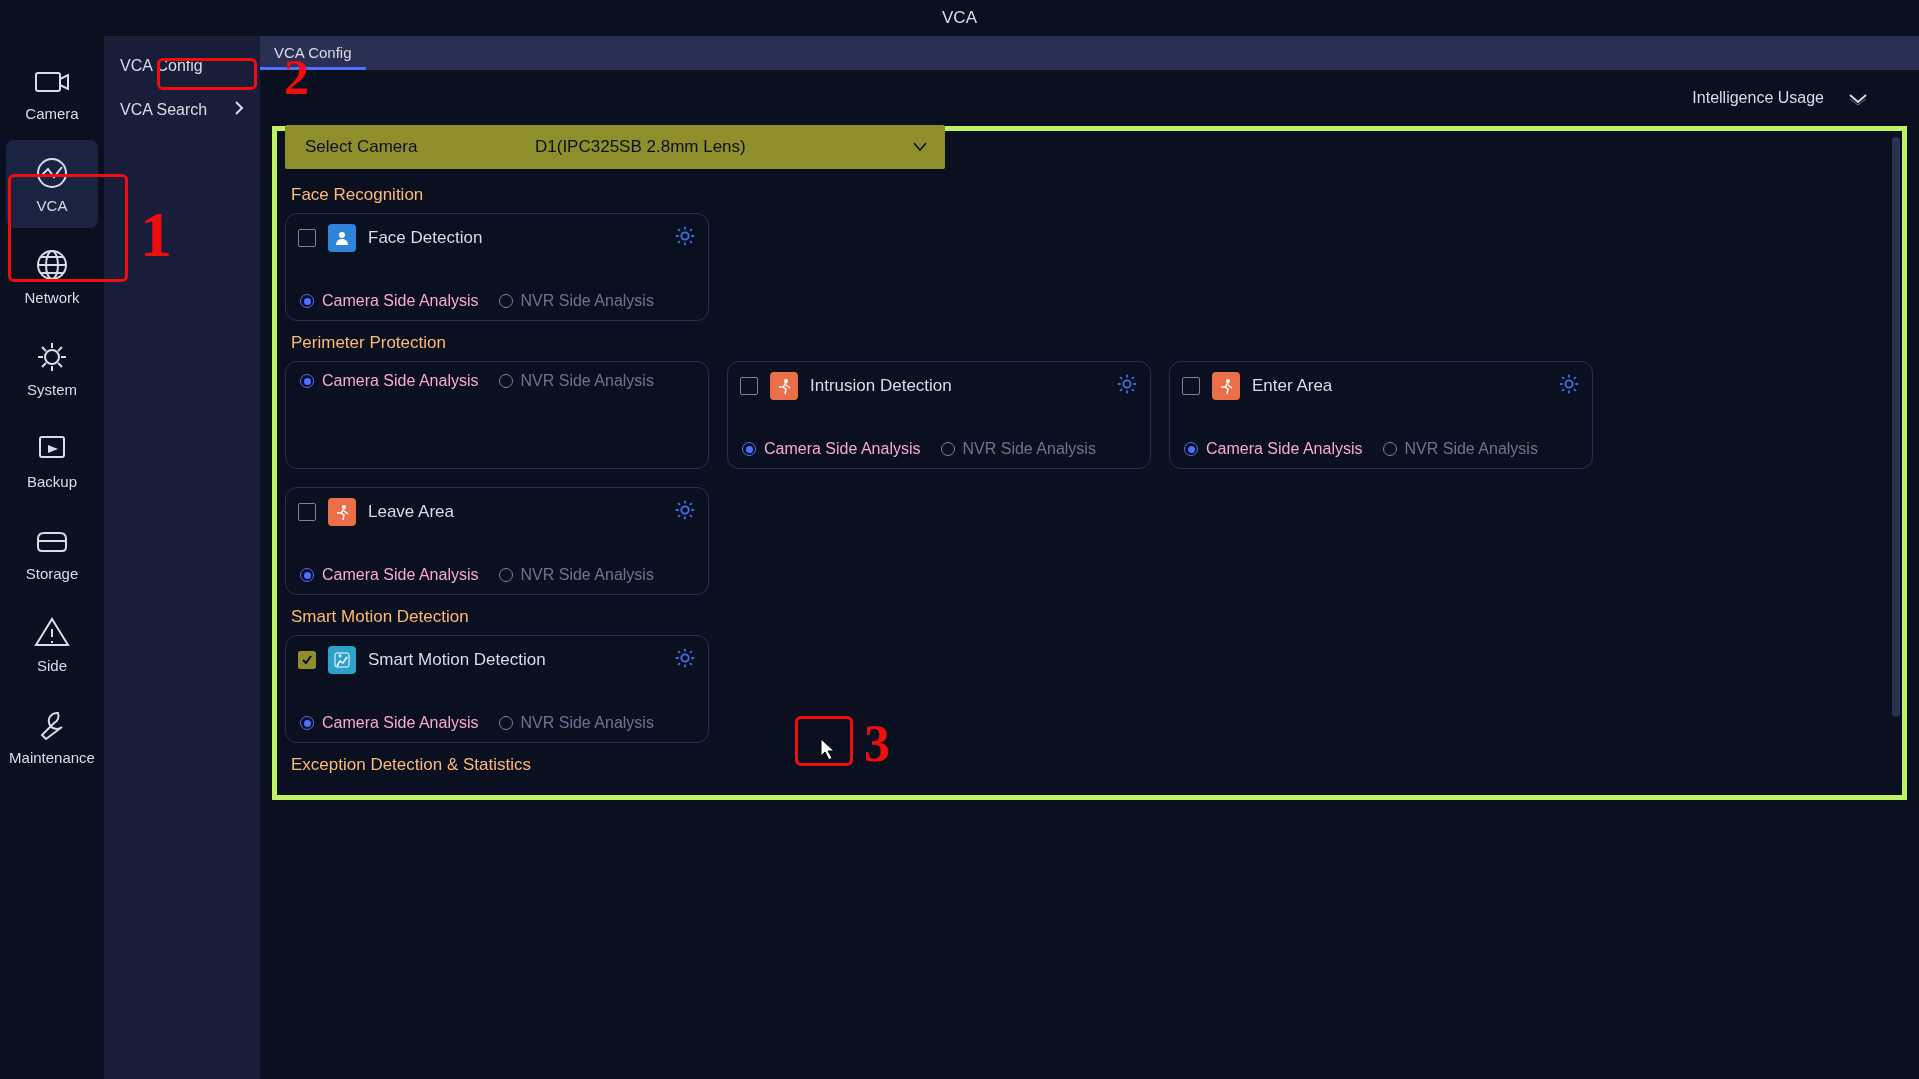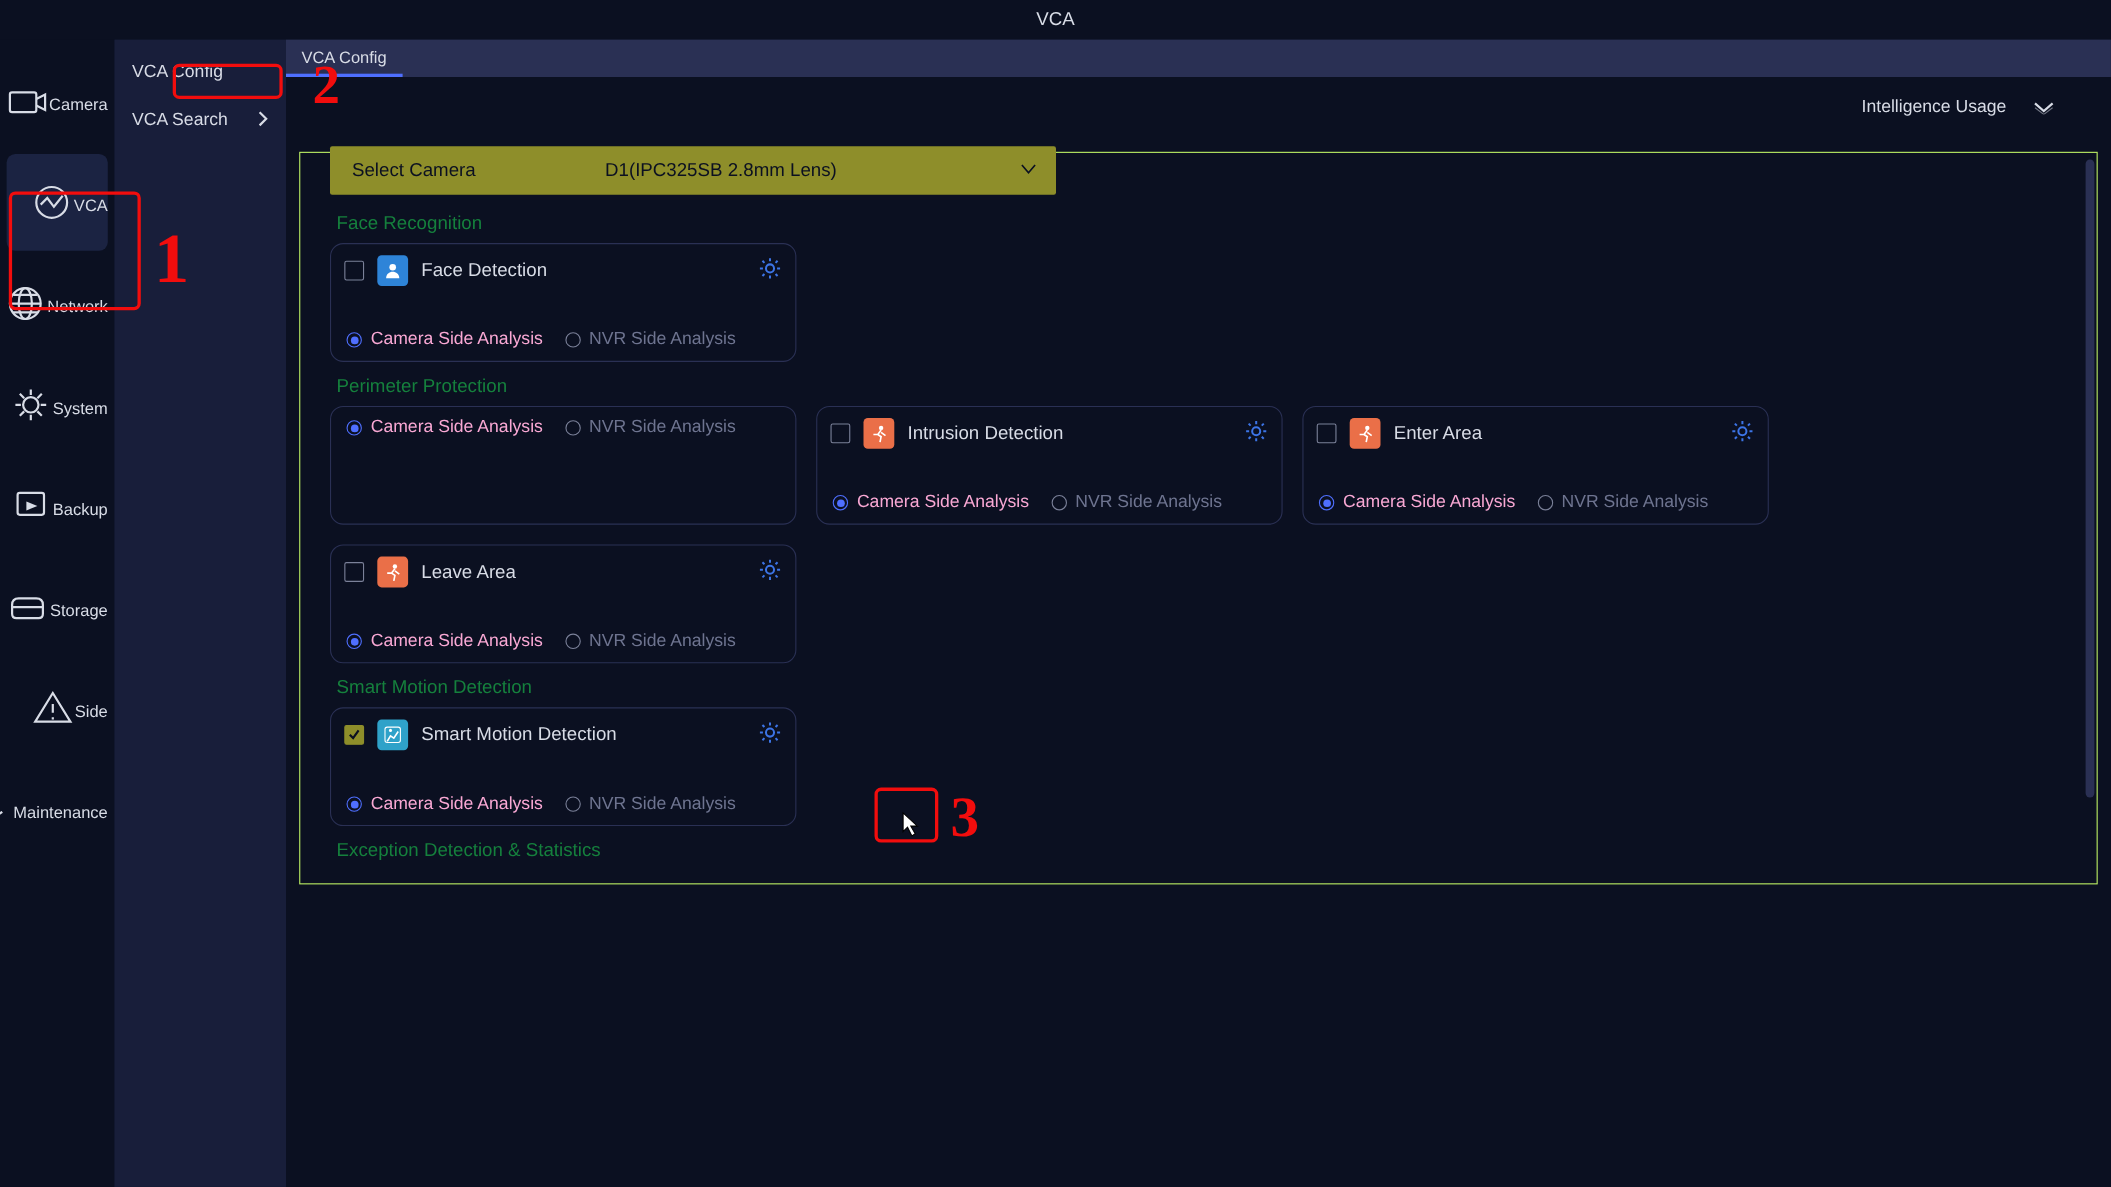"Camera" .nav-item { flex-direction: none -> column; justify-content: flex-end -> center }
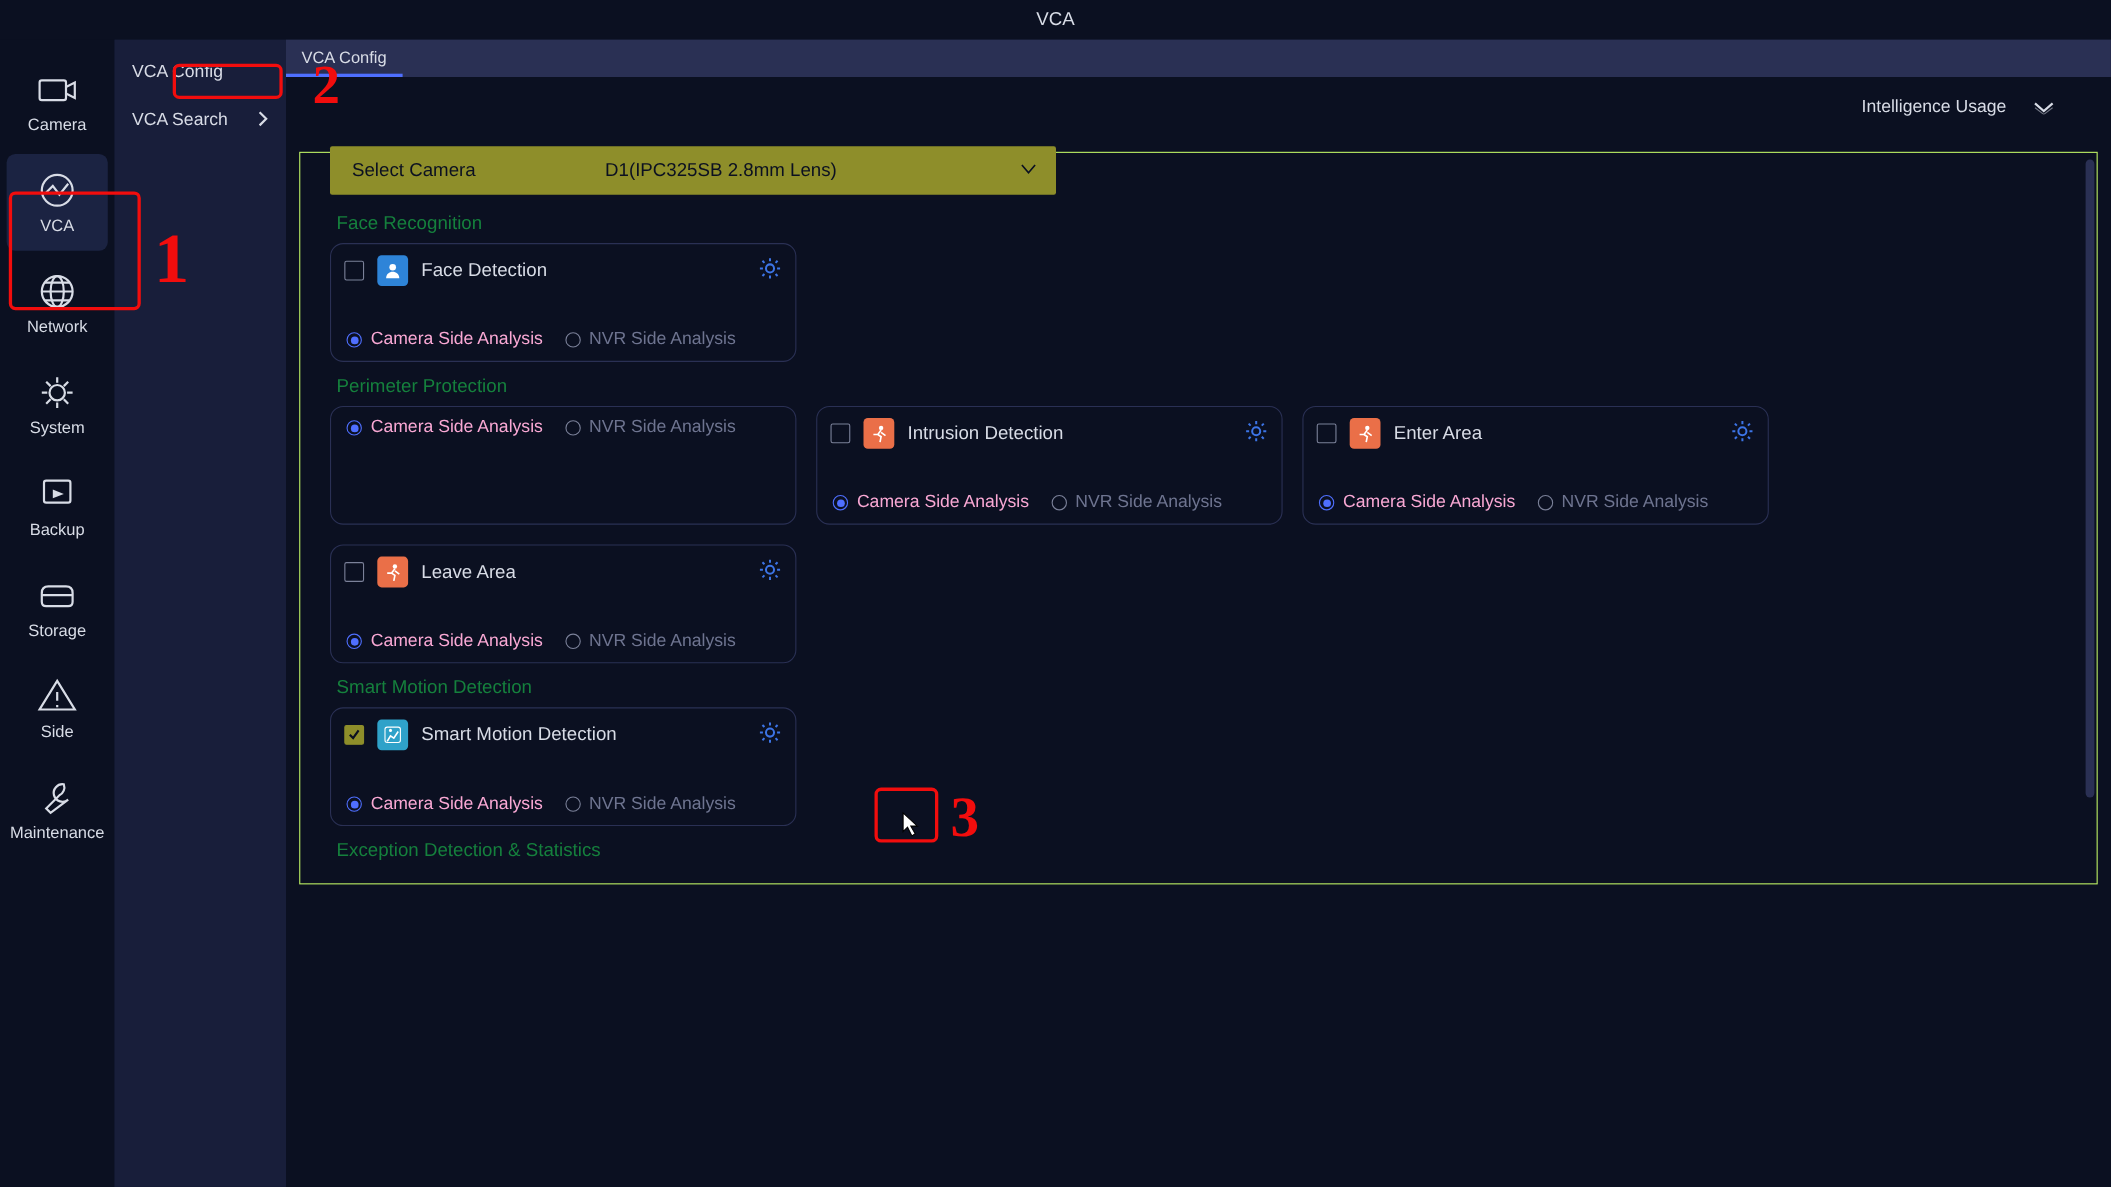"Select Camera" .main-scroll { border: 1px solid #bef264 -> 5px solid #bef264; margin: 12px 12px 12px 12px -> 0 12px 12px 12px; padding: 0 12px 12px 27px -> 0 12px 12px 8px }
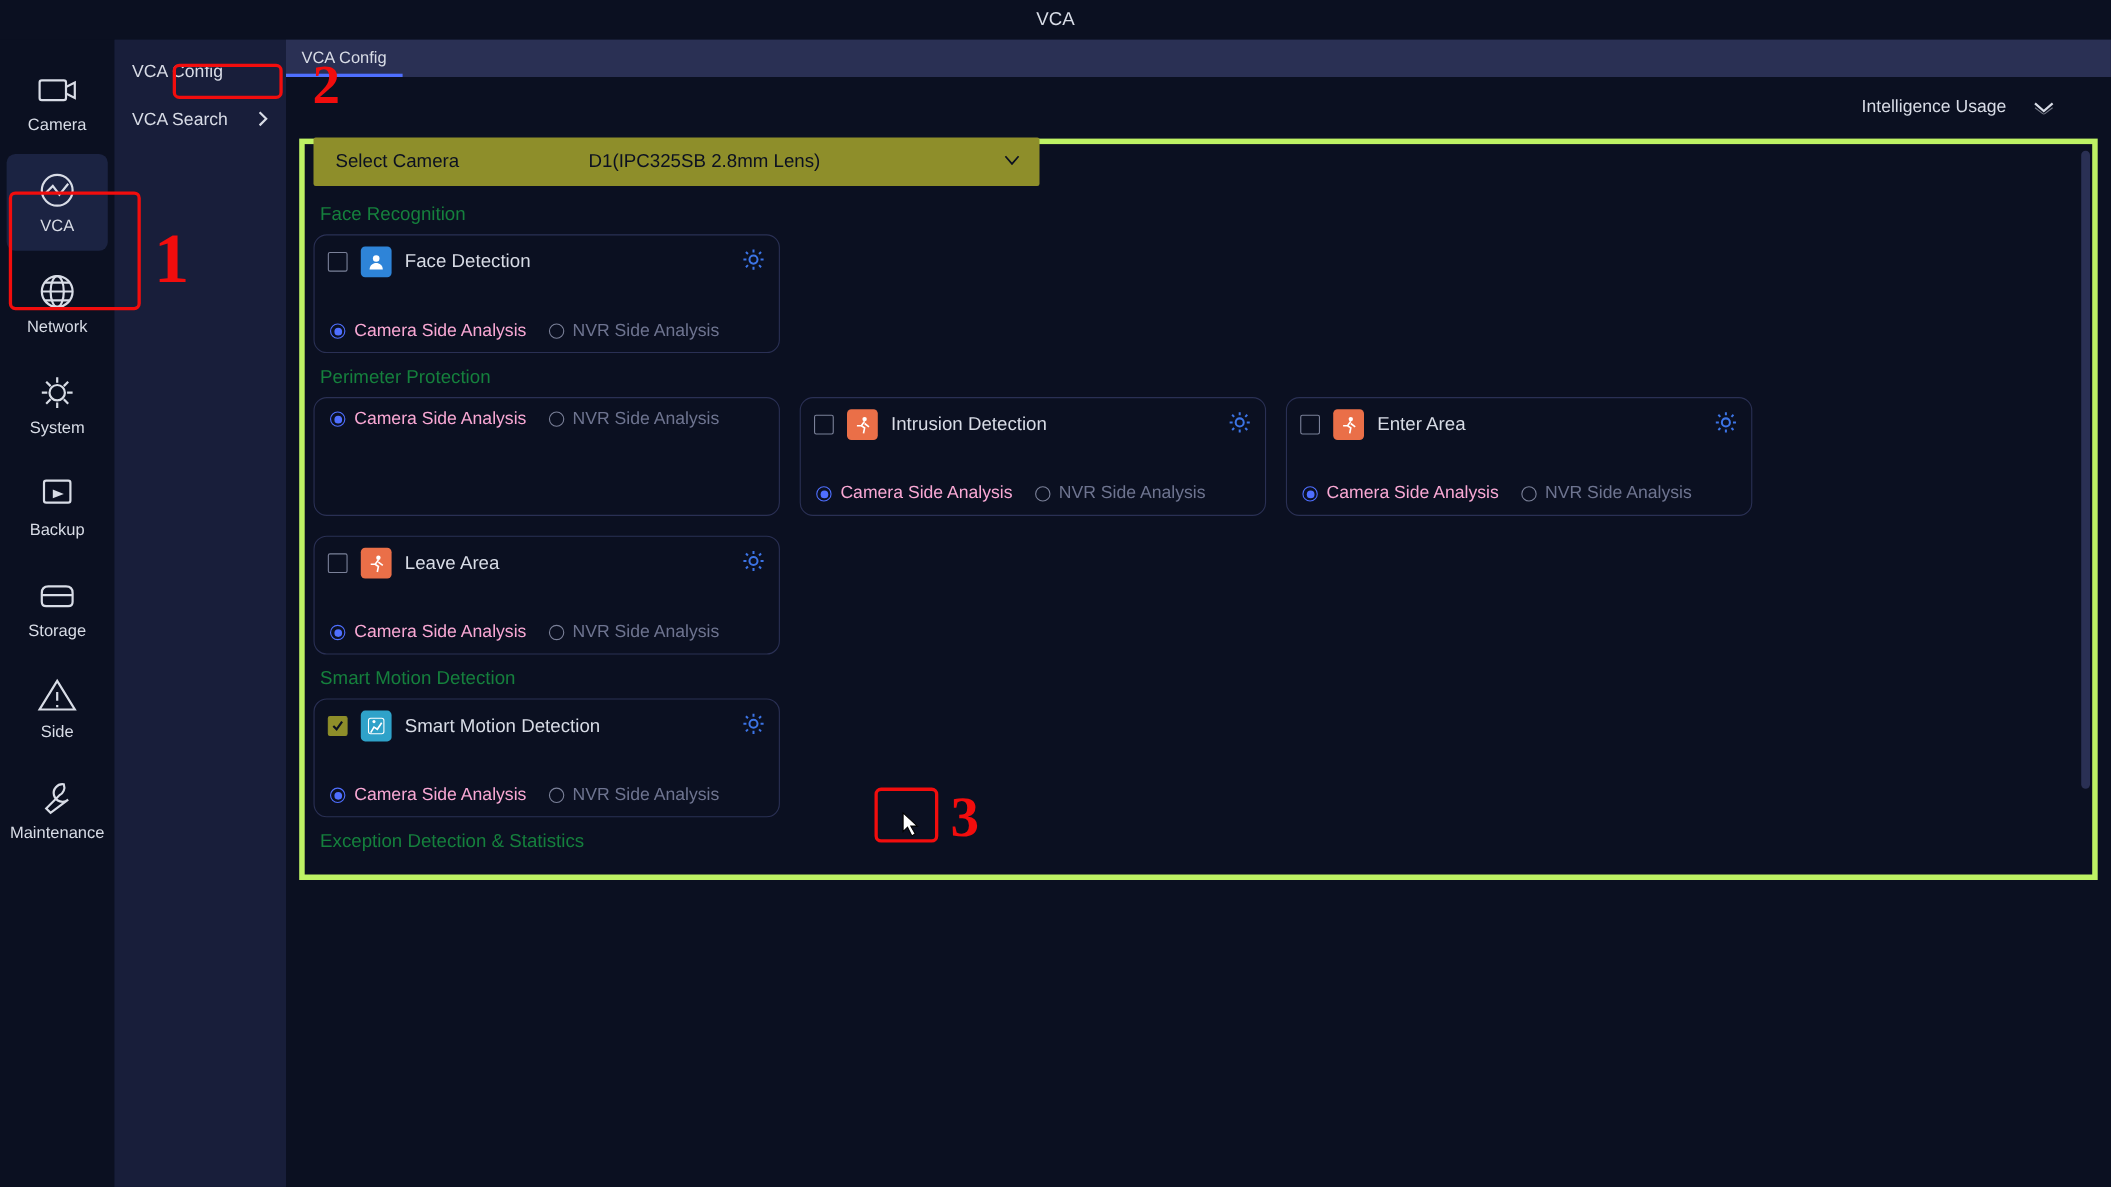"Face Recognition" .section-title { color: #15803d -> #fdba74 }
